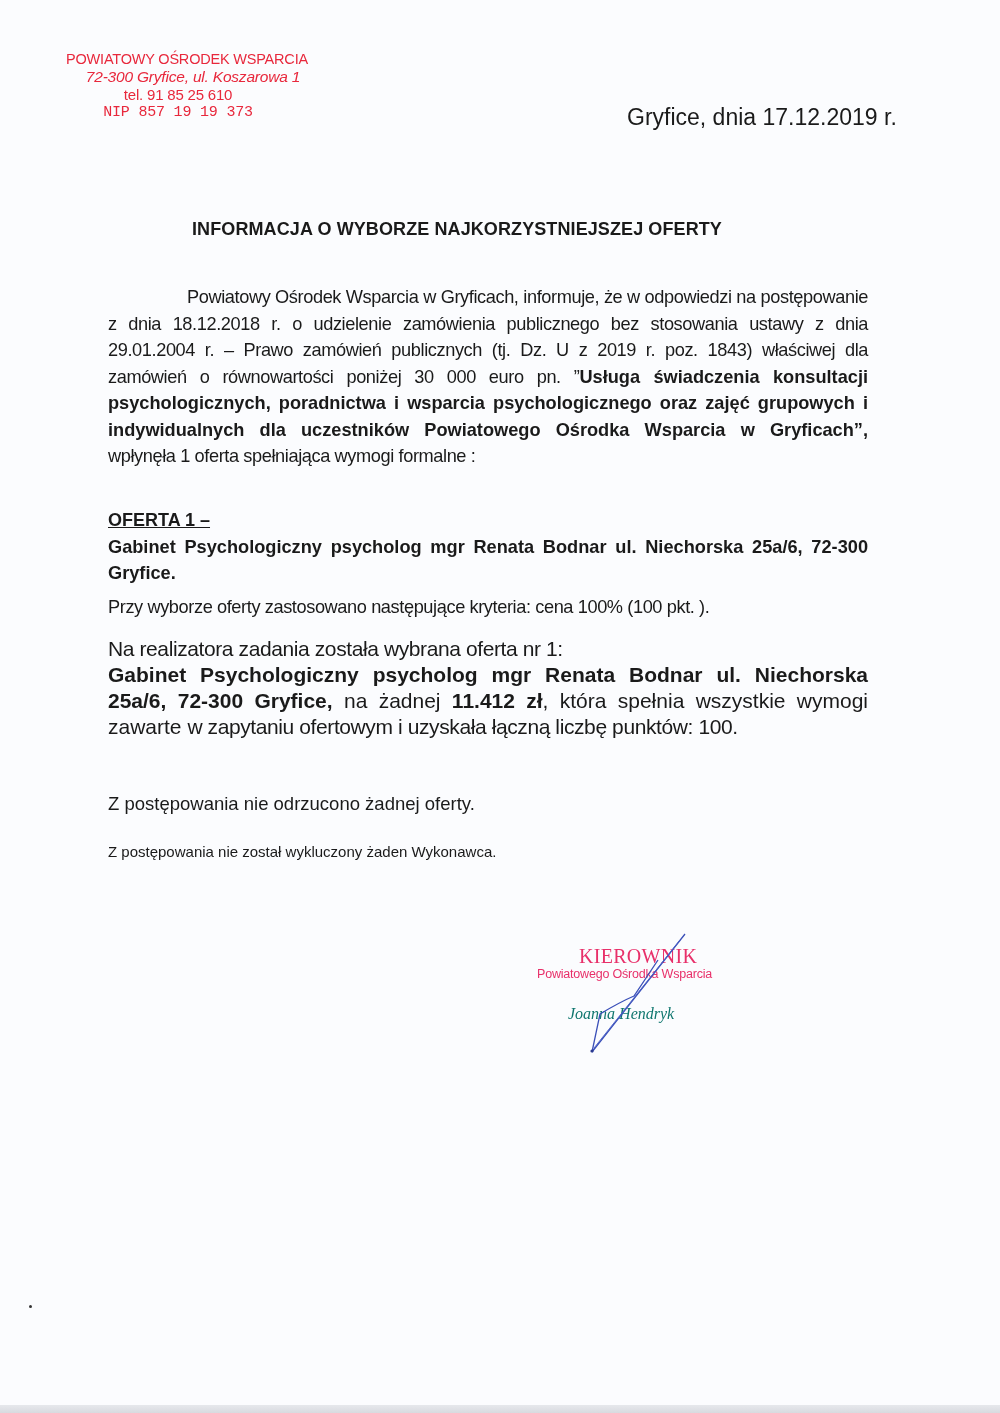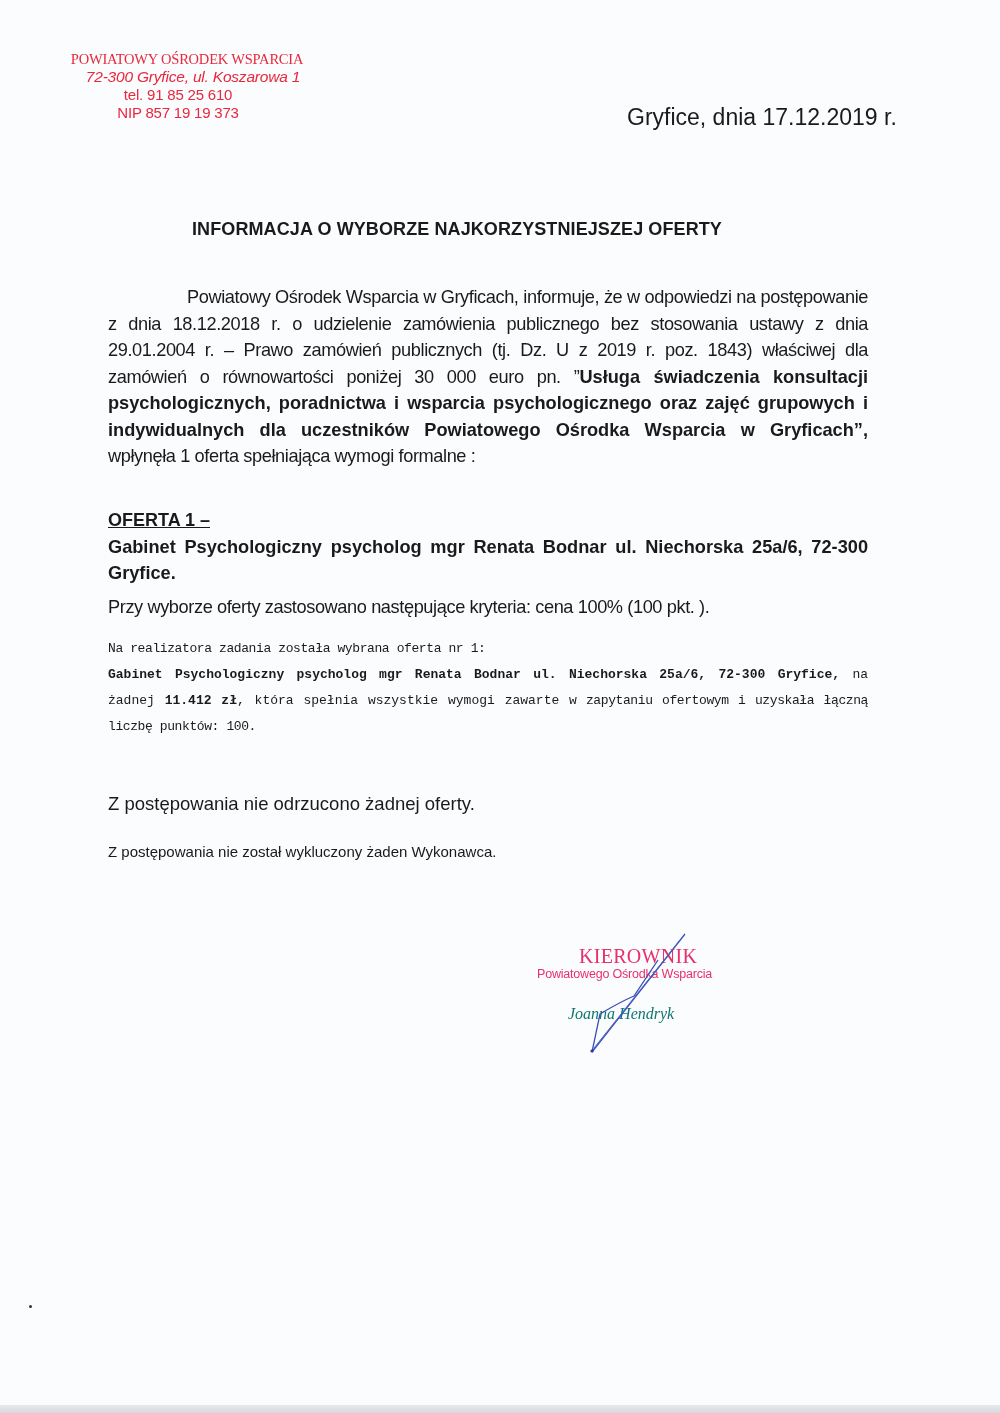"POWIATOWY OŚRODEK WSPARCIA" .stamp .l1 { font-family: Liberation Serif, serif -> none }
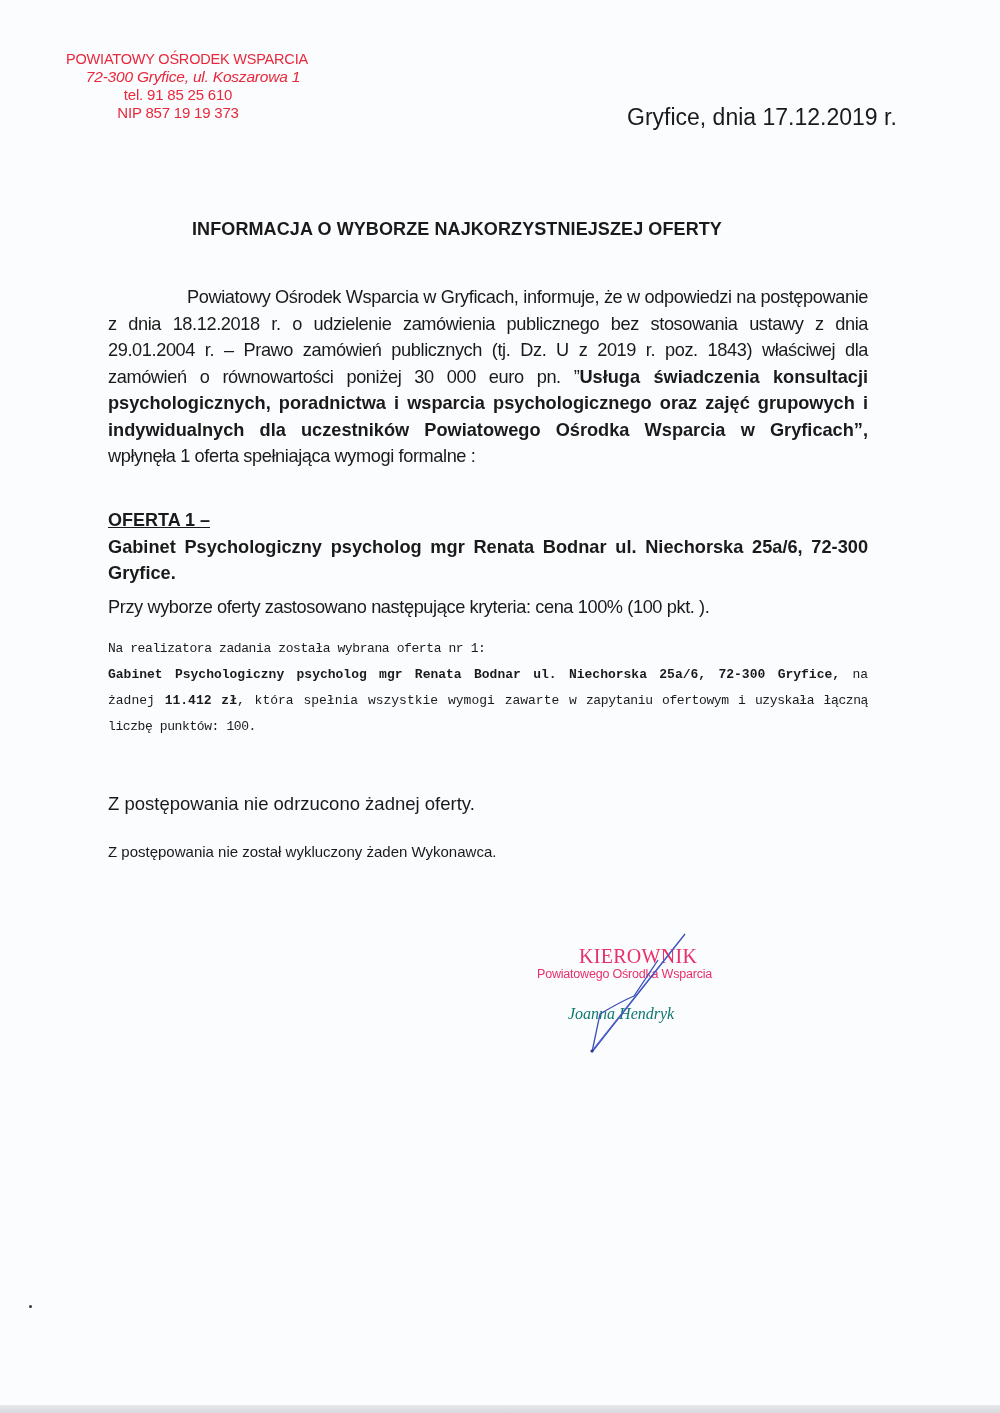"NIP 857 19 19 373" .stamp .l4 { font-family: none -> Liberation Mono, monospace }
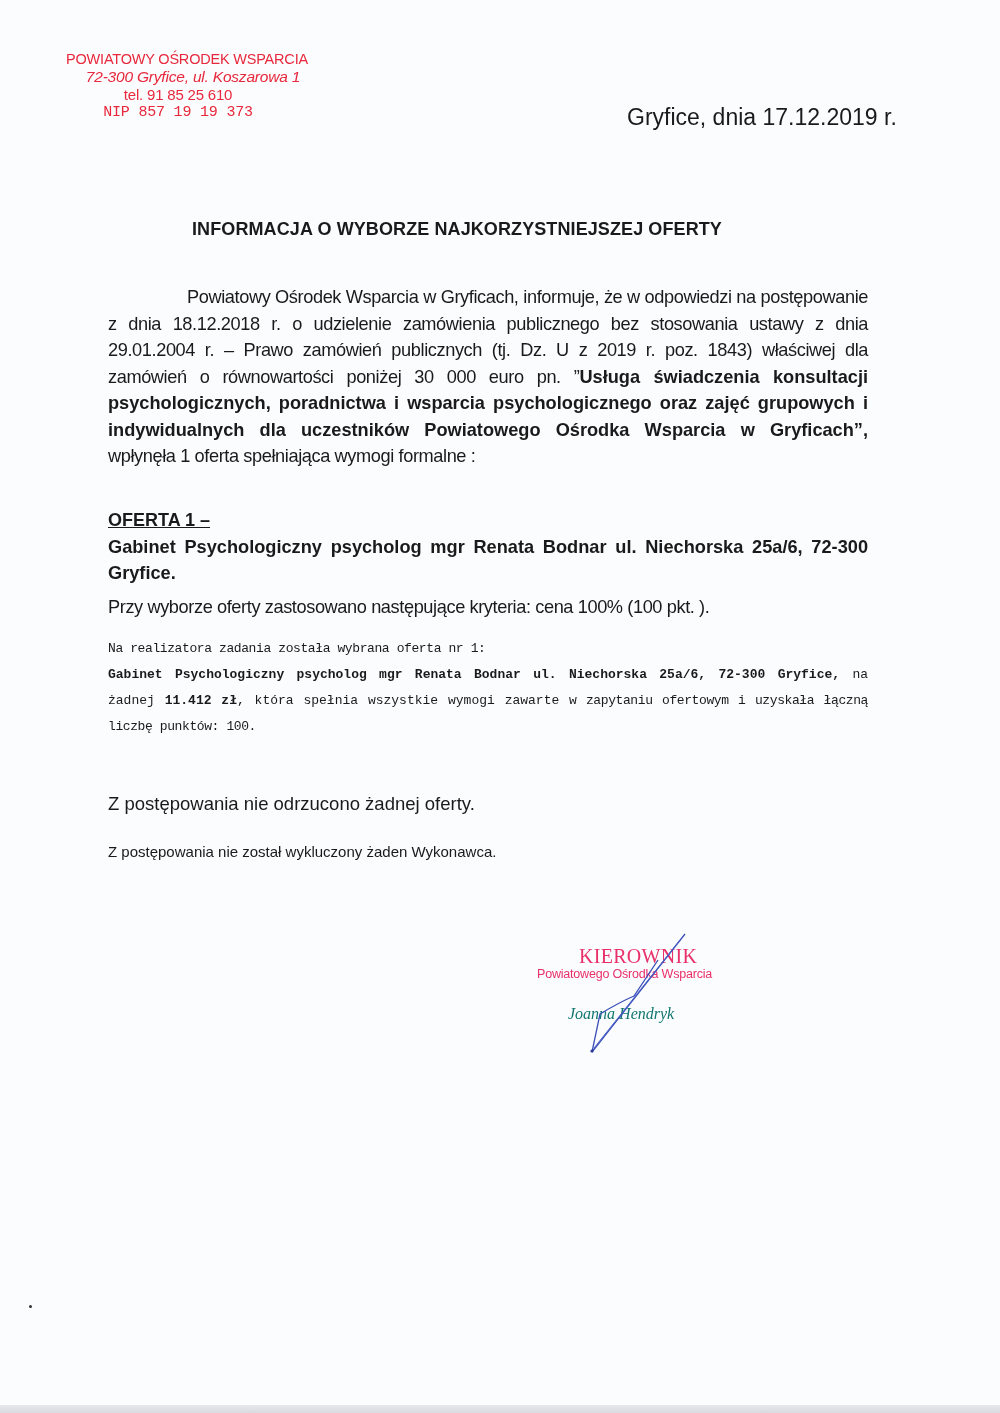"Na realizatora zadania została wybrana" .selected { font-family: Liberation Mono, monospace -> none; font-size: 13px -> 21px }
